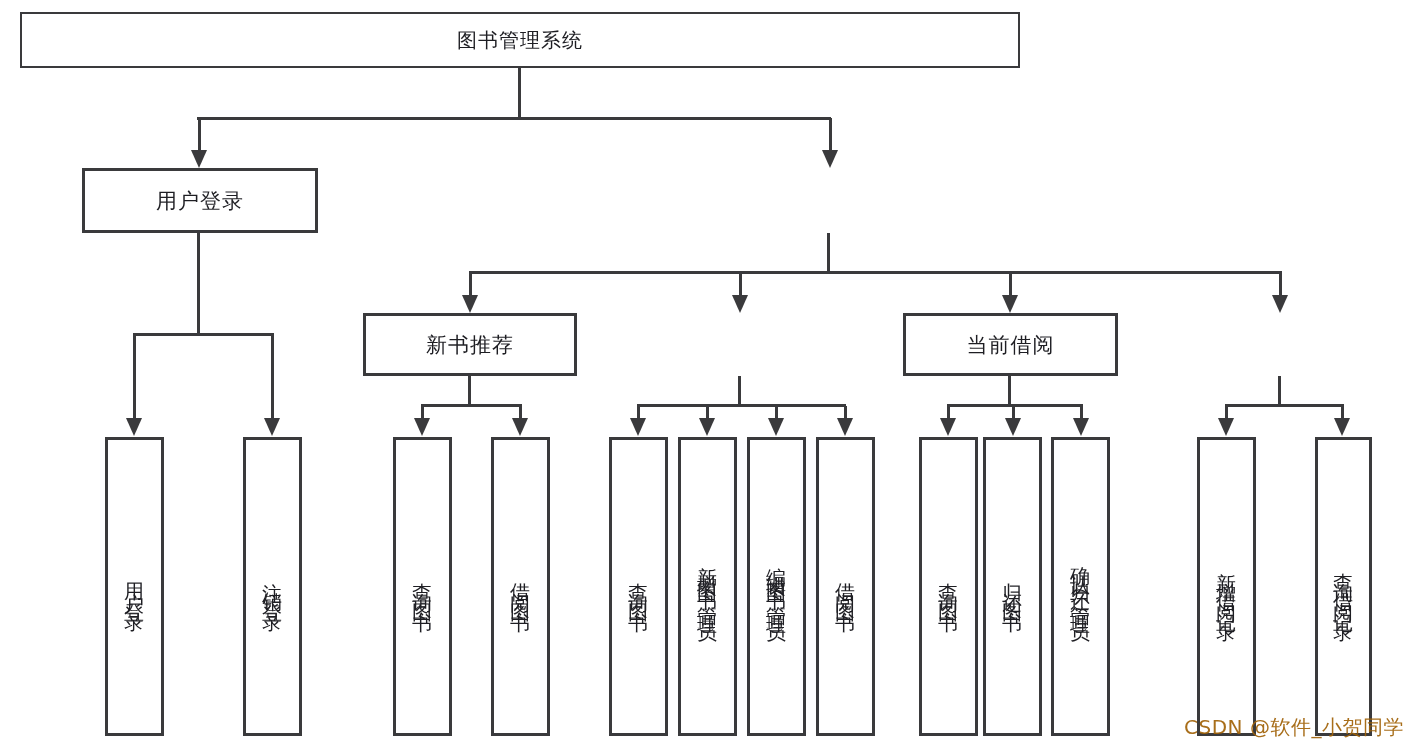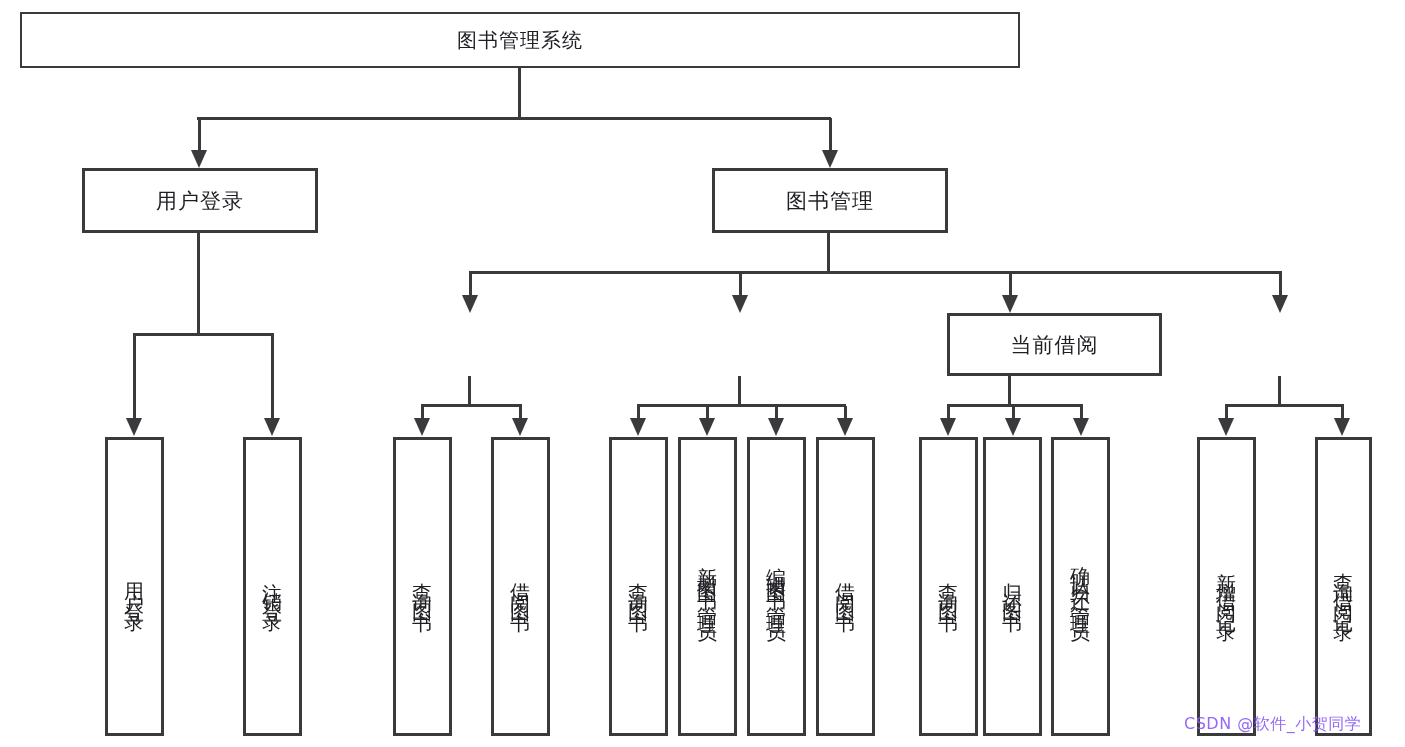"图书管理" div.node { html: <div> <span>图书管理</span> </div> -> none }
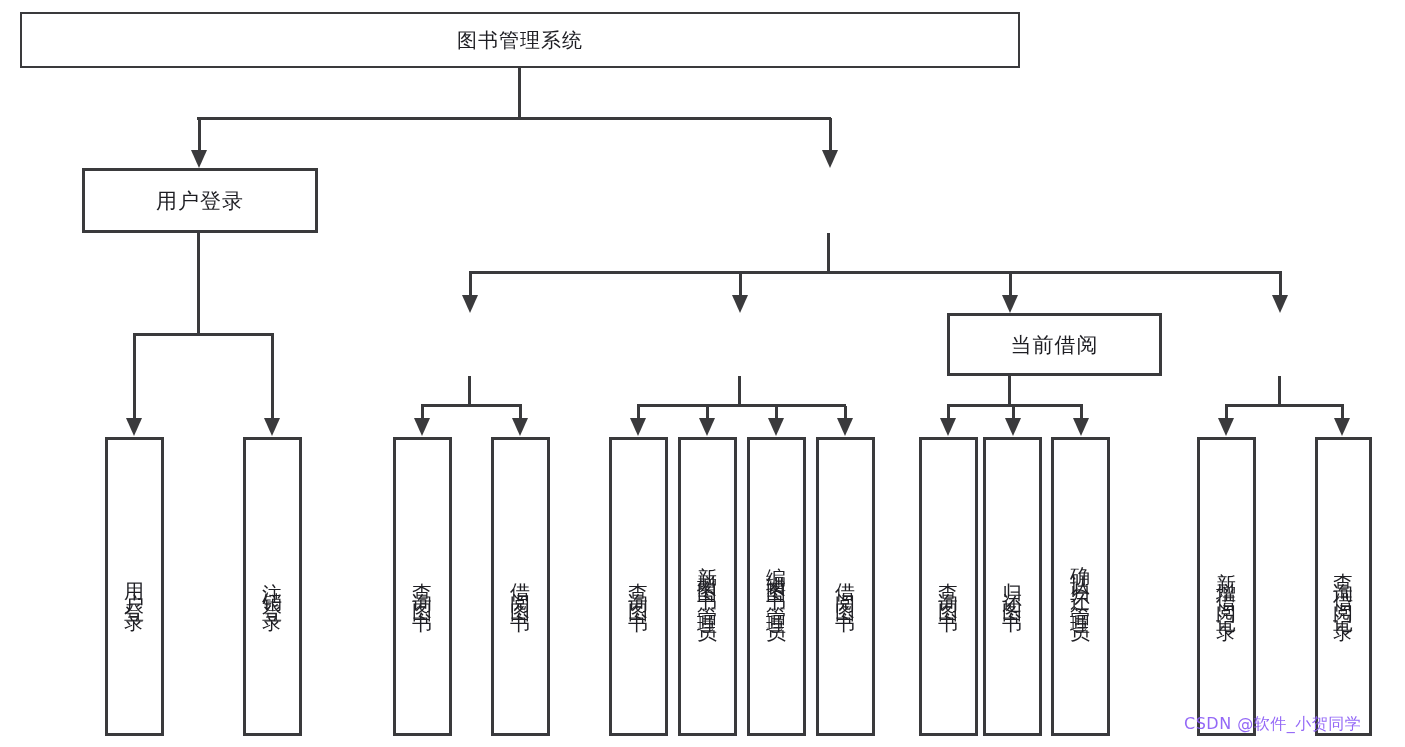"新书推荐" div.node { html: none -> <div> <span>新书推荐</span> </div> }
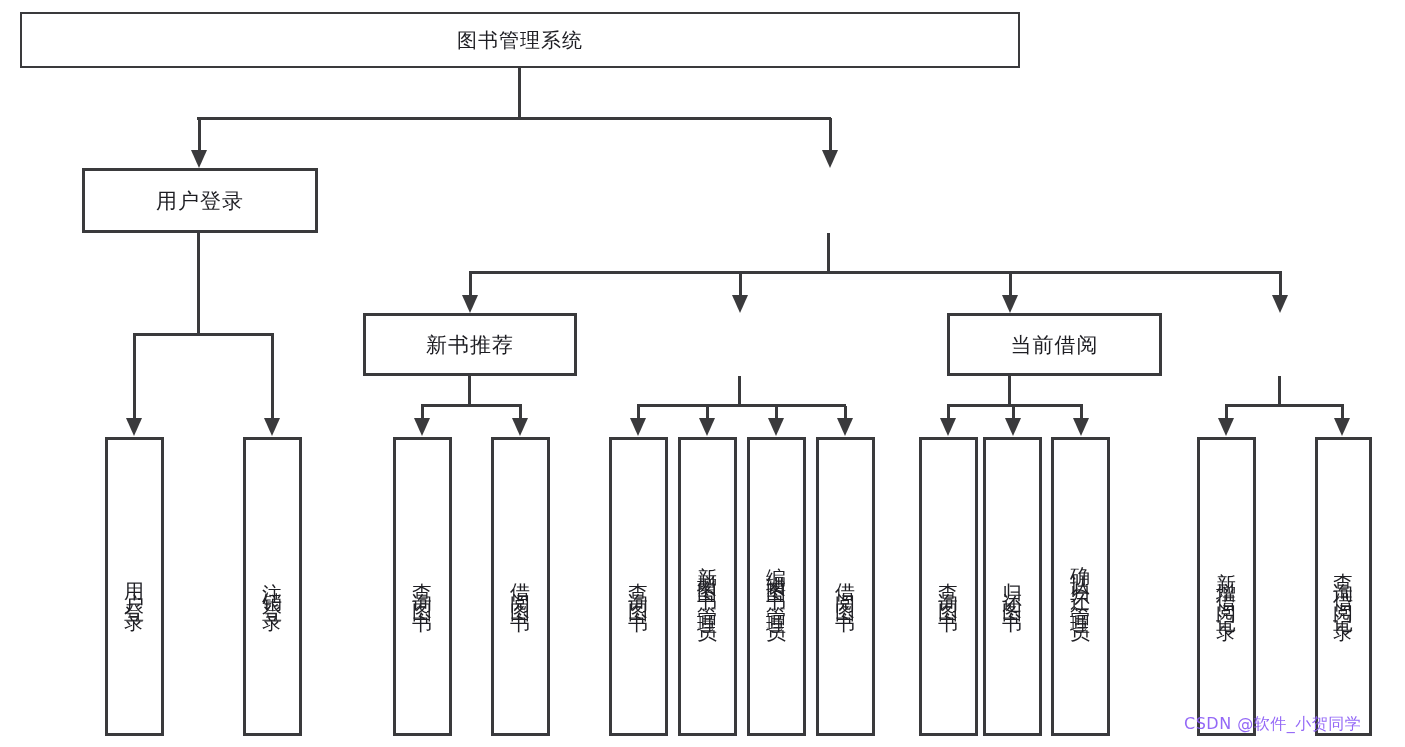"当前借阅" div.node { margin-left: 44px -> none }
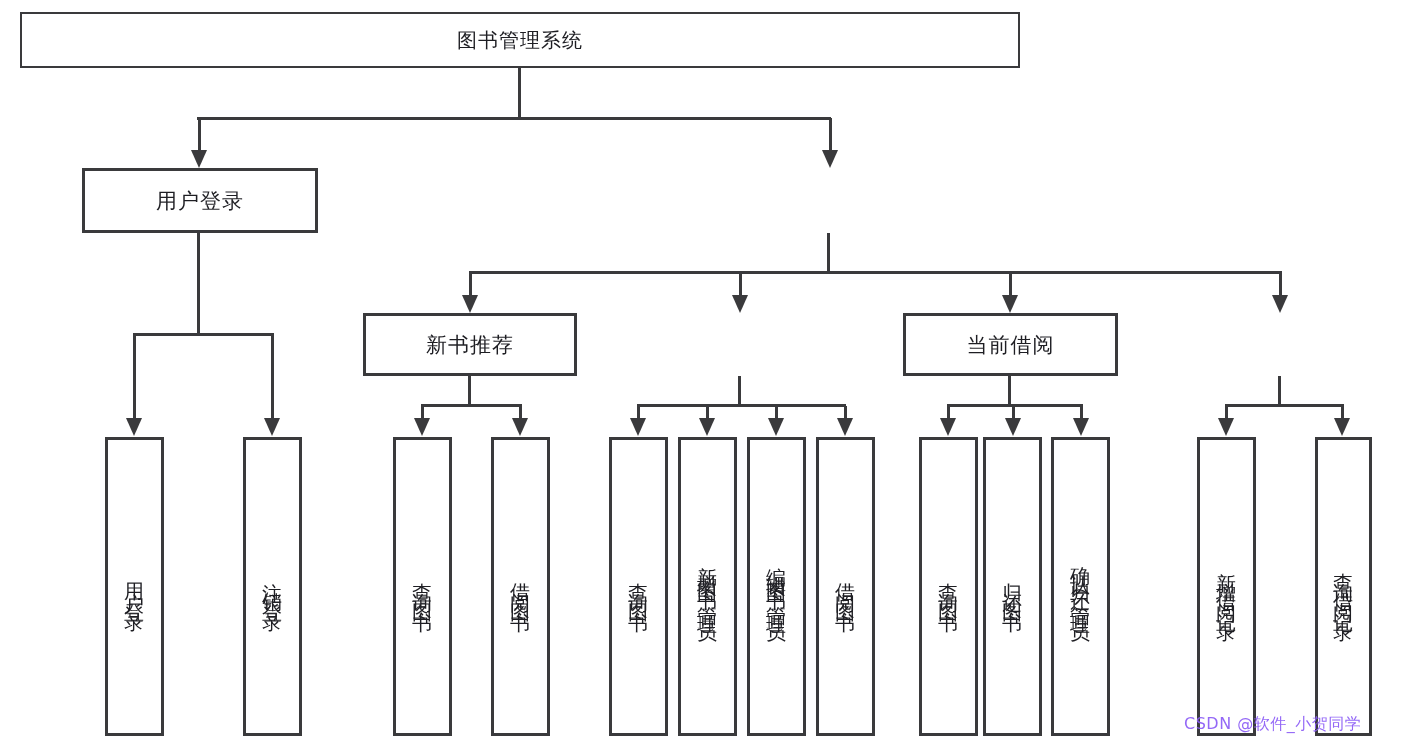"CSDN @软件_小贺同学" .watermark { color: #8b5cf6 -> #a16207; font-size: 16px -> 20px }
